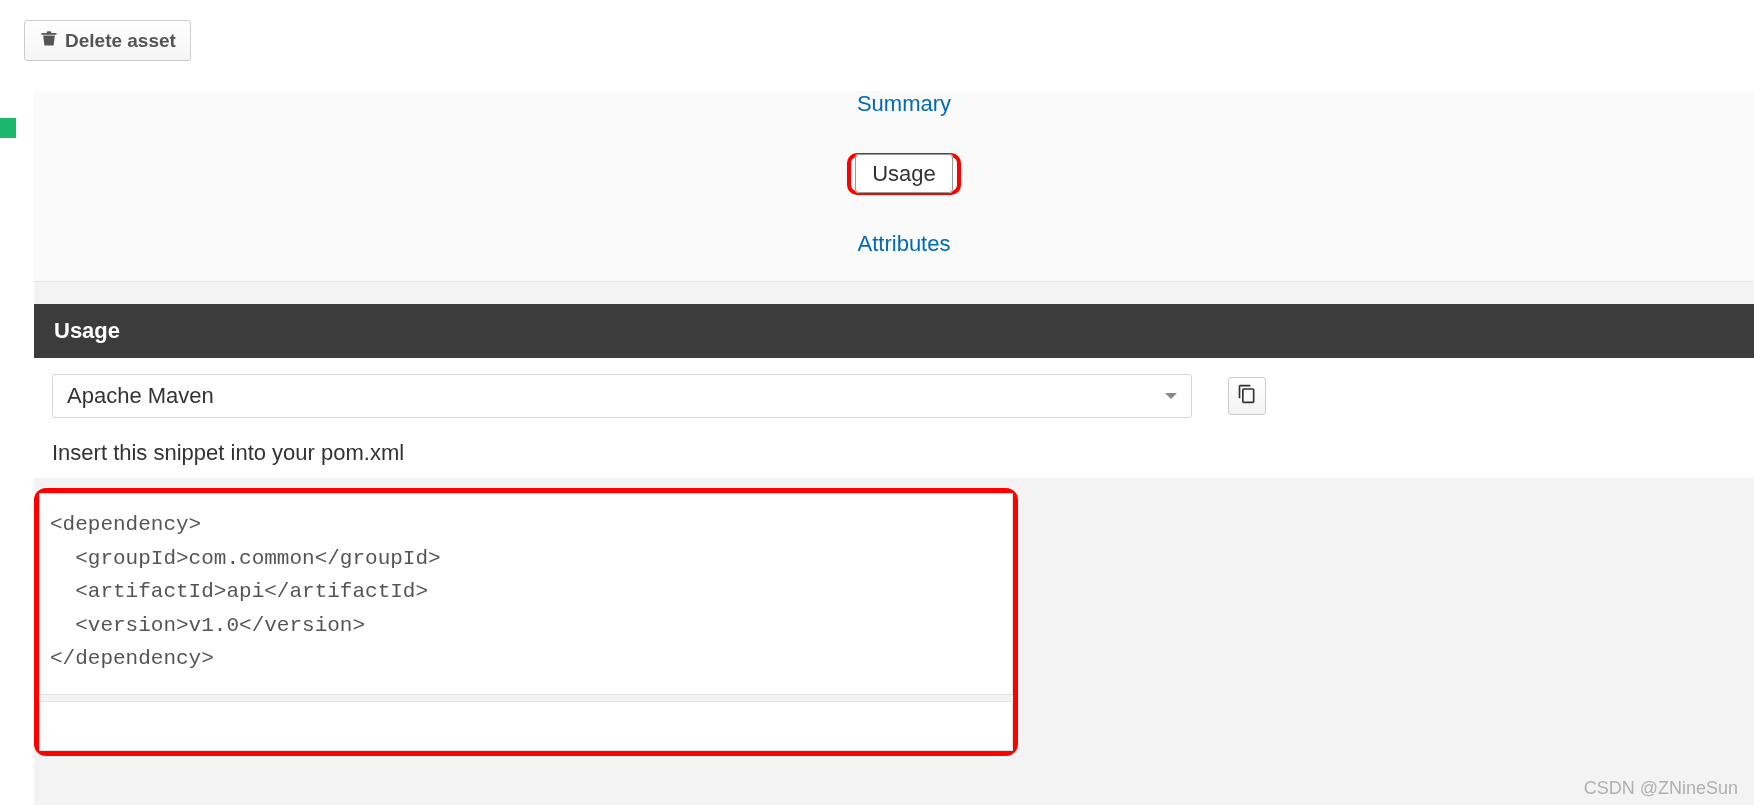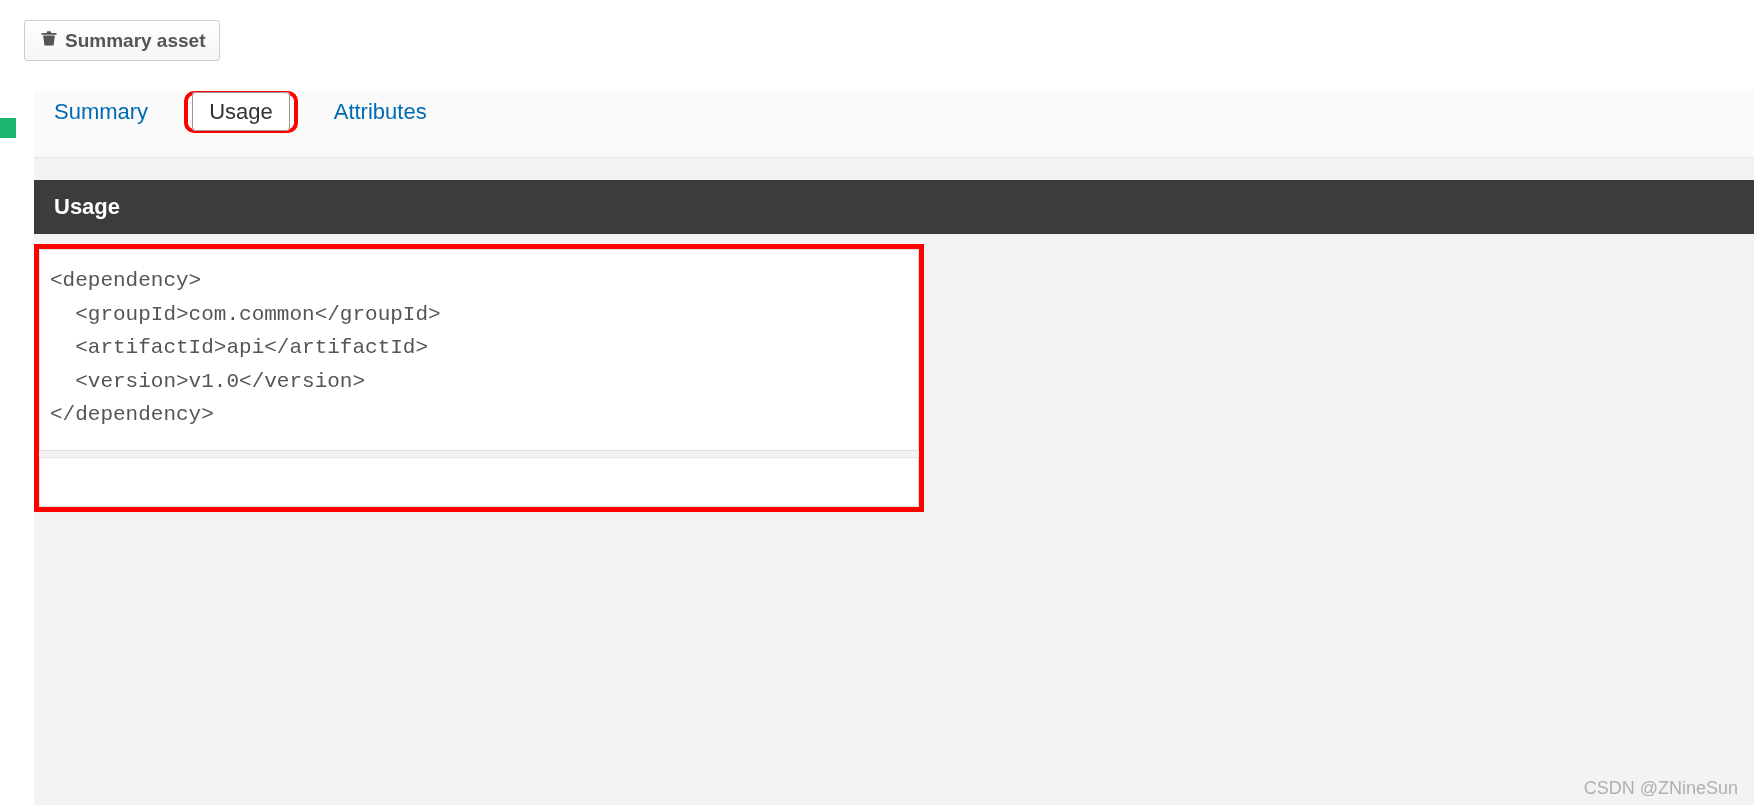"Summary asset" span { text: Summary -> Delete }
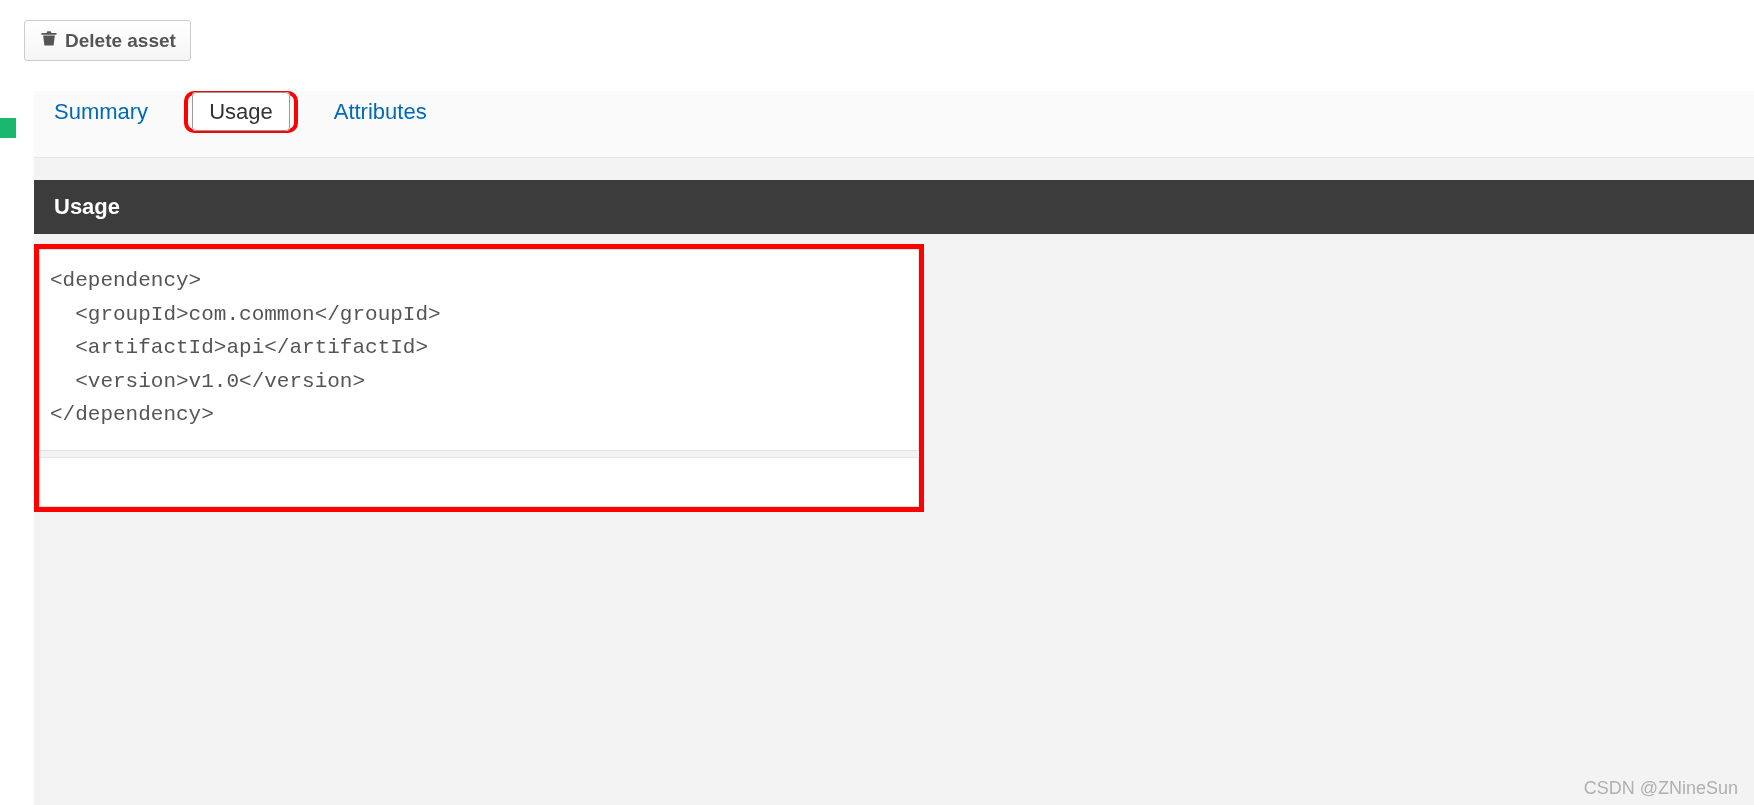"Summary" .tabs { flex-direction: none -> column }
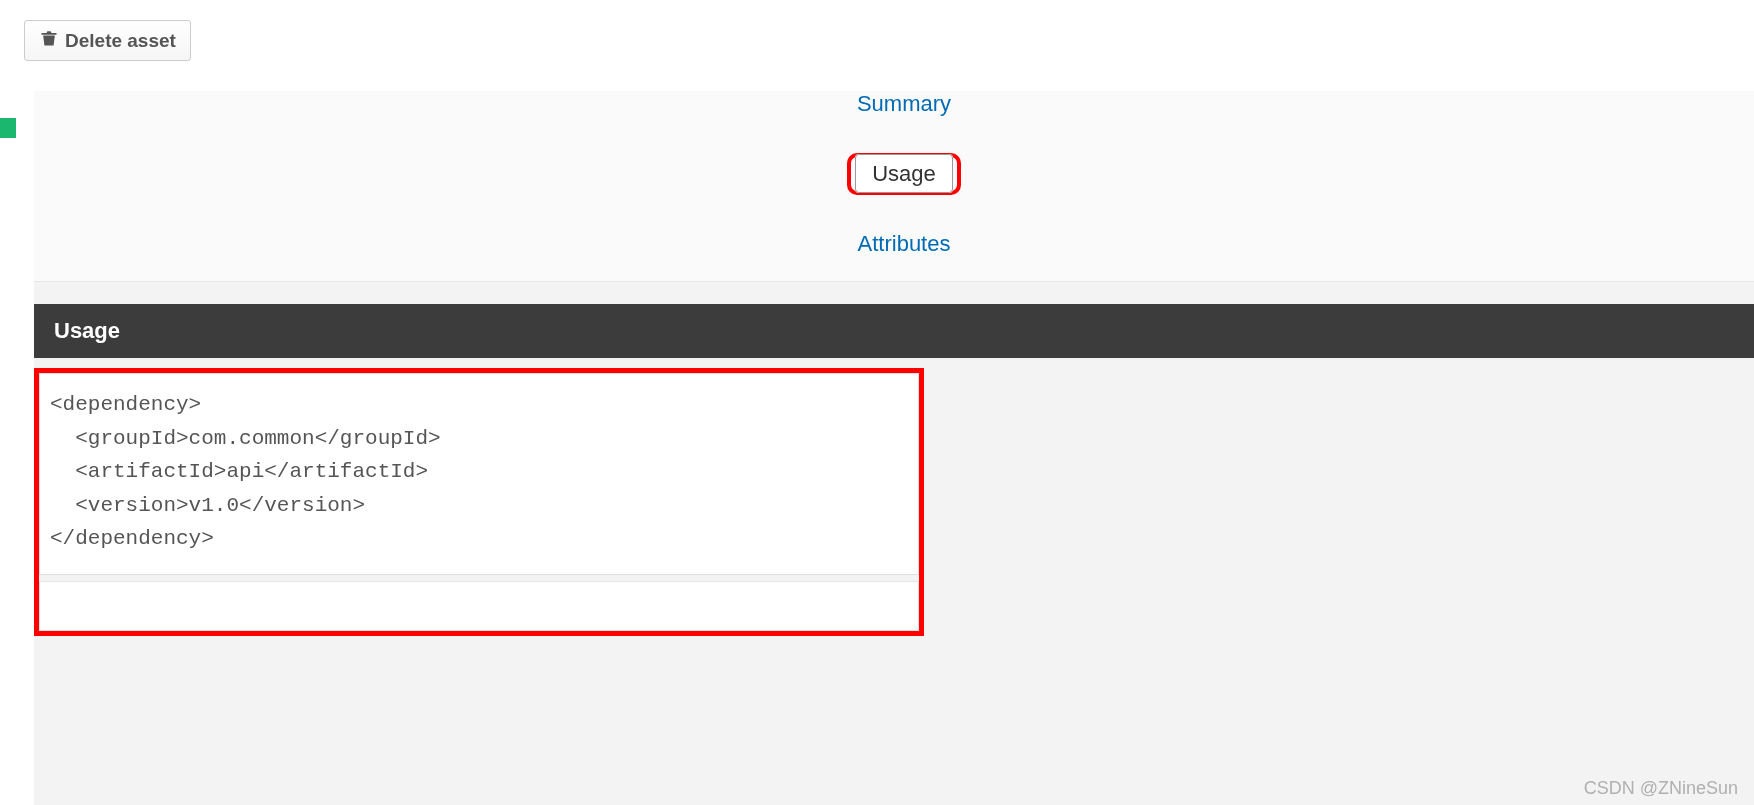"Apache Maven" div.panel-body { html: none -> <div> <div> <div> <span>Apache Maven</span> <span></span> </div> <div> <span> <svg> <path></path> </svg> </span> </div> </div> <div>Insert this snippet into your pom.xml</div> </div> }
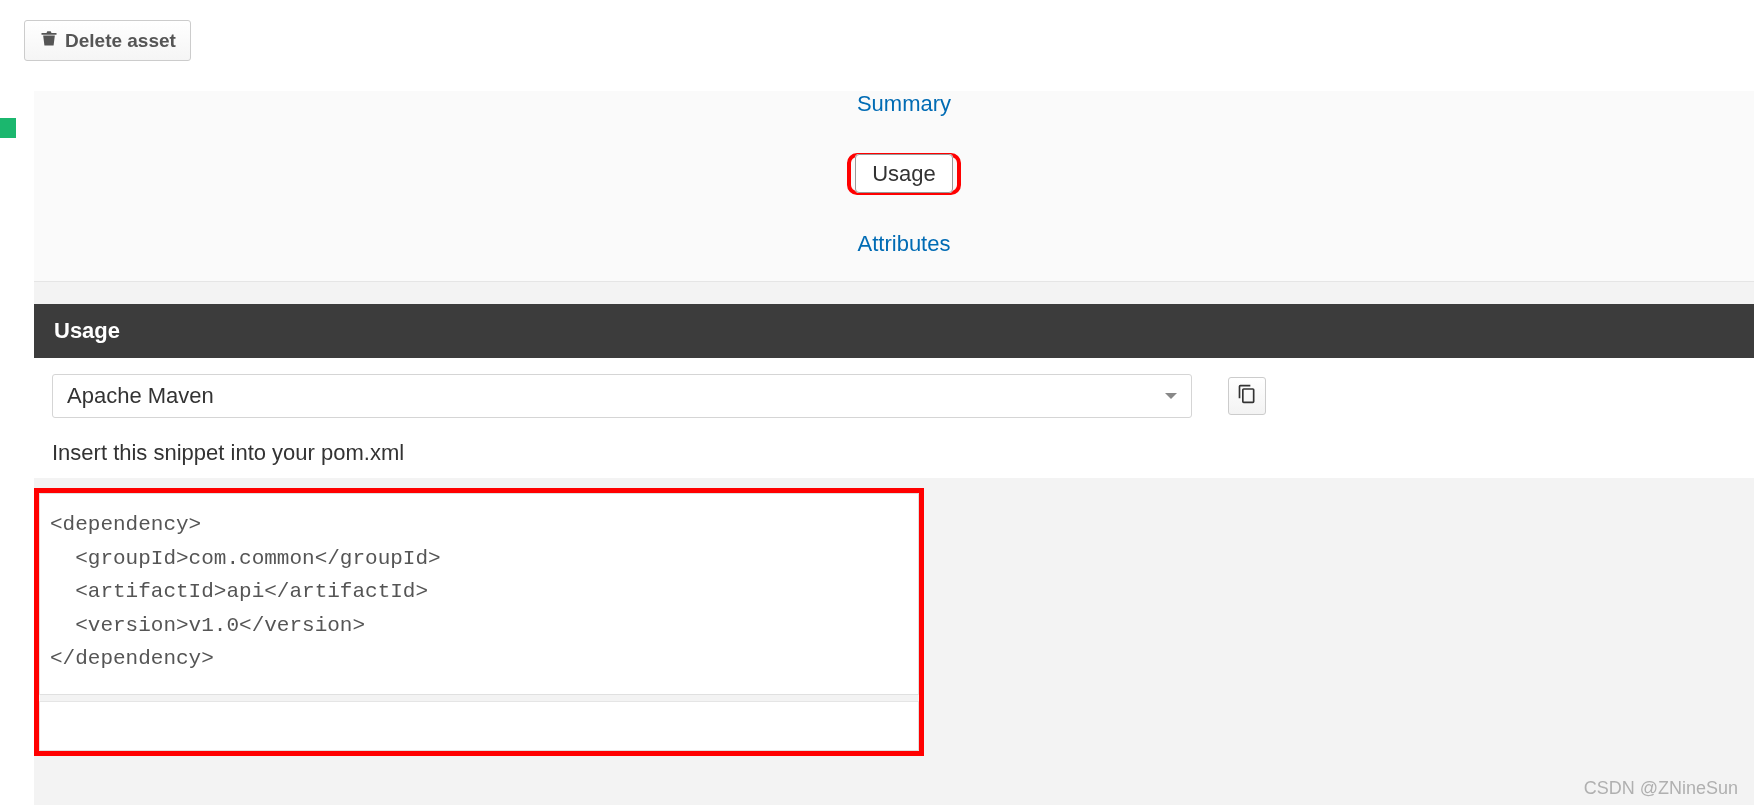"<dependency>" .snippet-wrap { border-radius: 0 -> 12px; width: 890px -> 984px }
